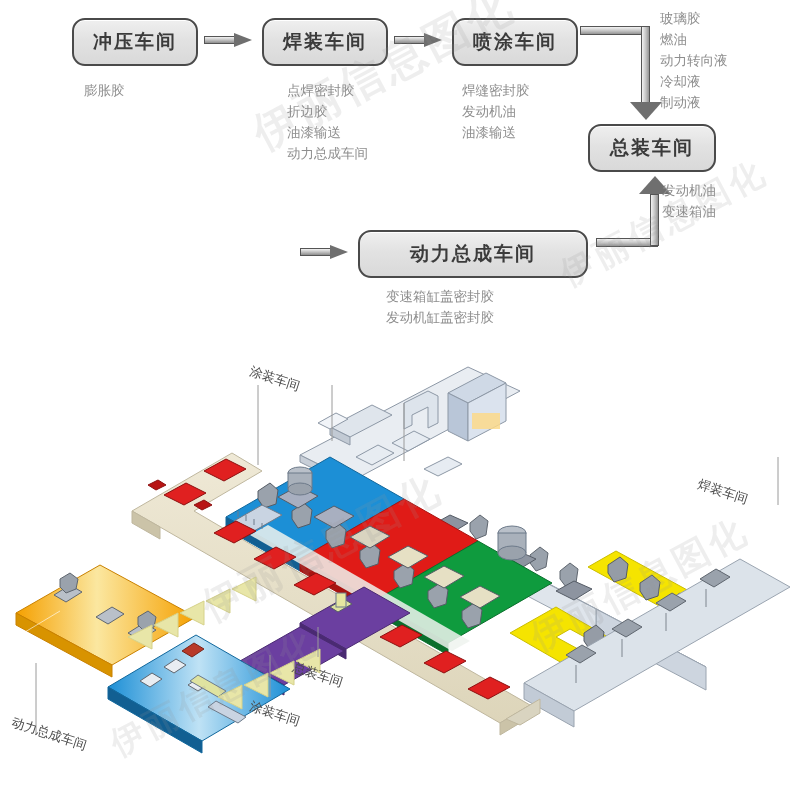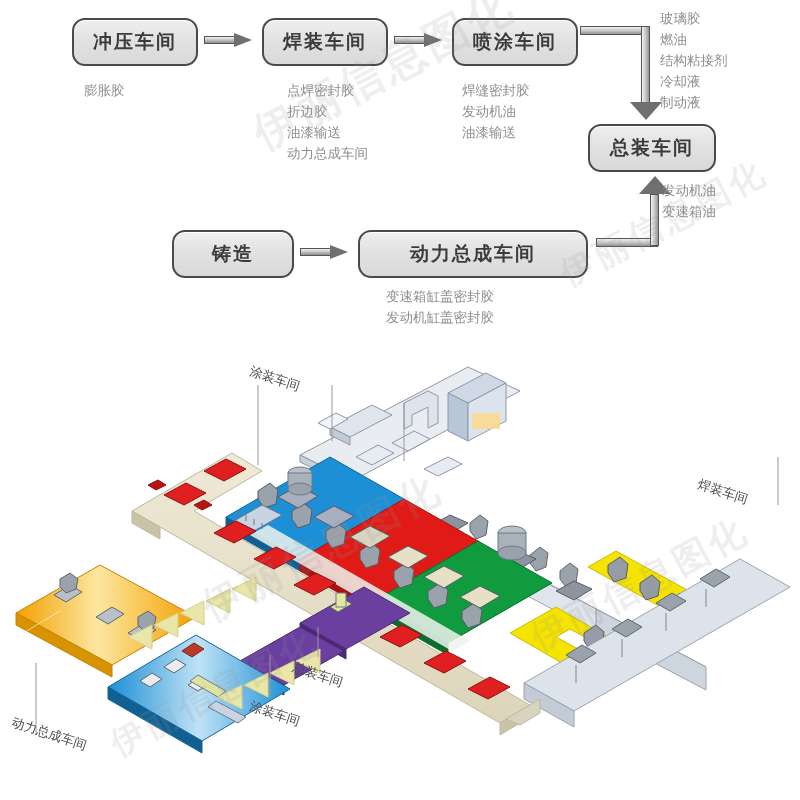"结构粘接剂" div { text: 结构粘接剂 -> 动力转向液 }
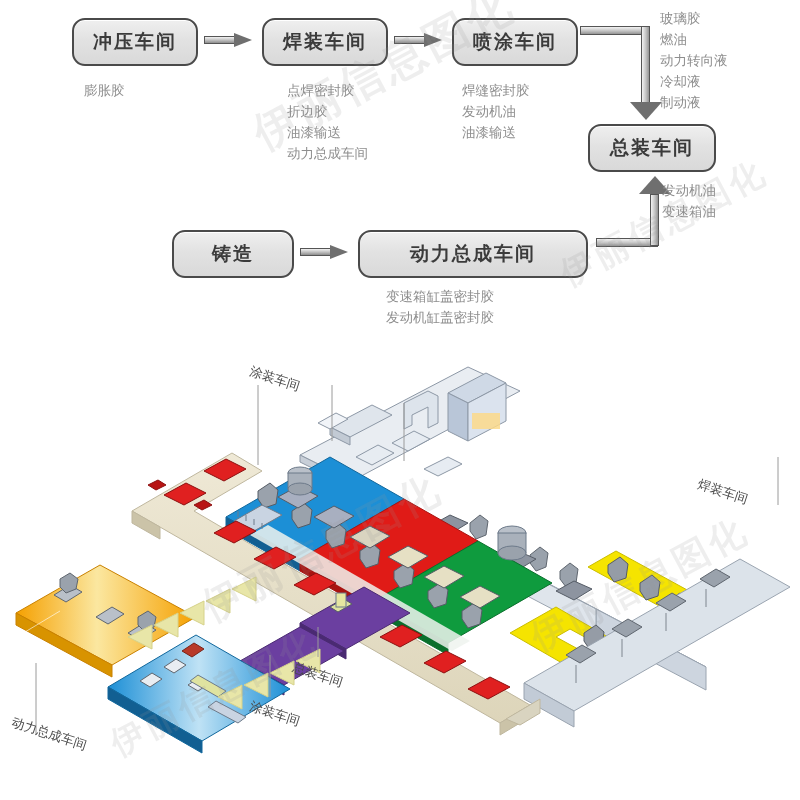"铸造" div.node { html: <div> <span>铸造</span> </div> -> none }
